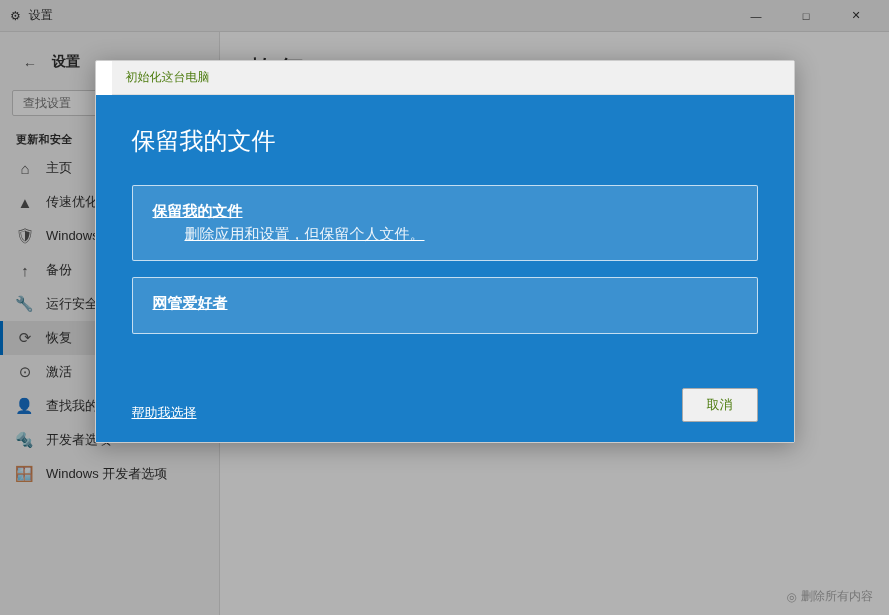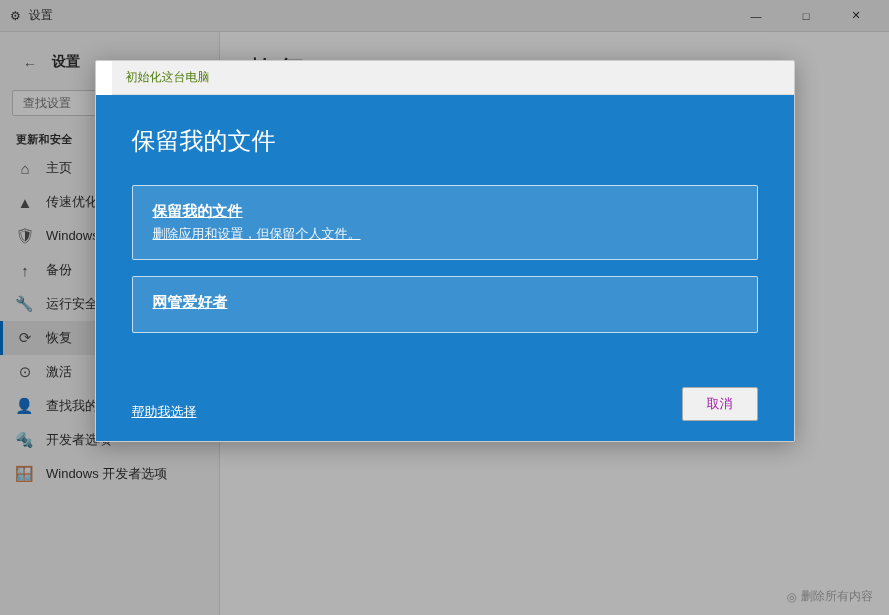"删除应用和设置，但保留个人文件。" .option-card-desc { font-size: 13px -> 15px; margin-left: none -> 32px }
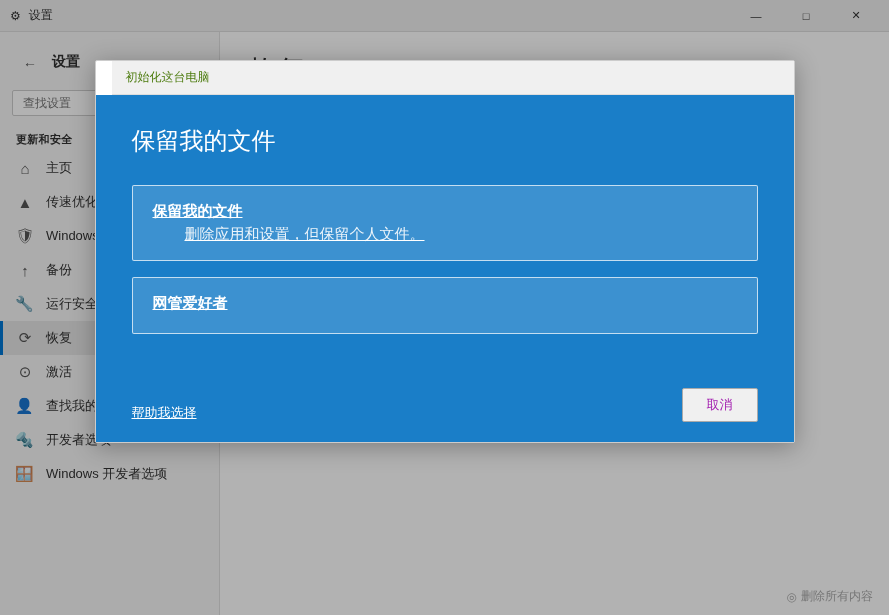"取消" .cancel-btn { color: #a21caf -> #4d7c0f }
